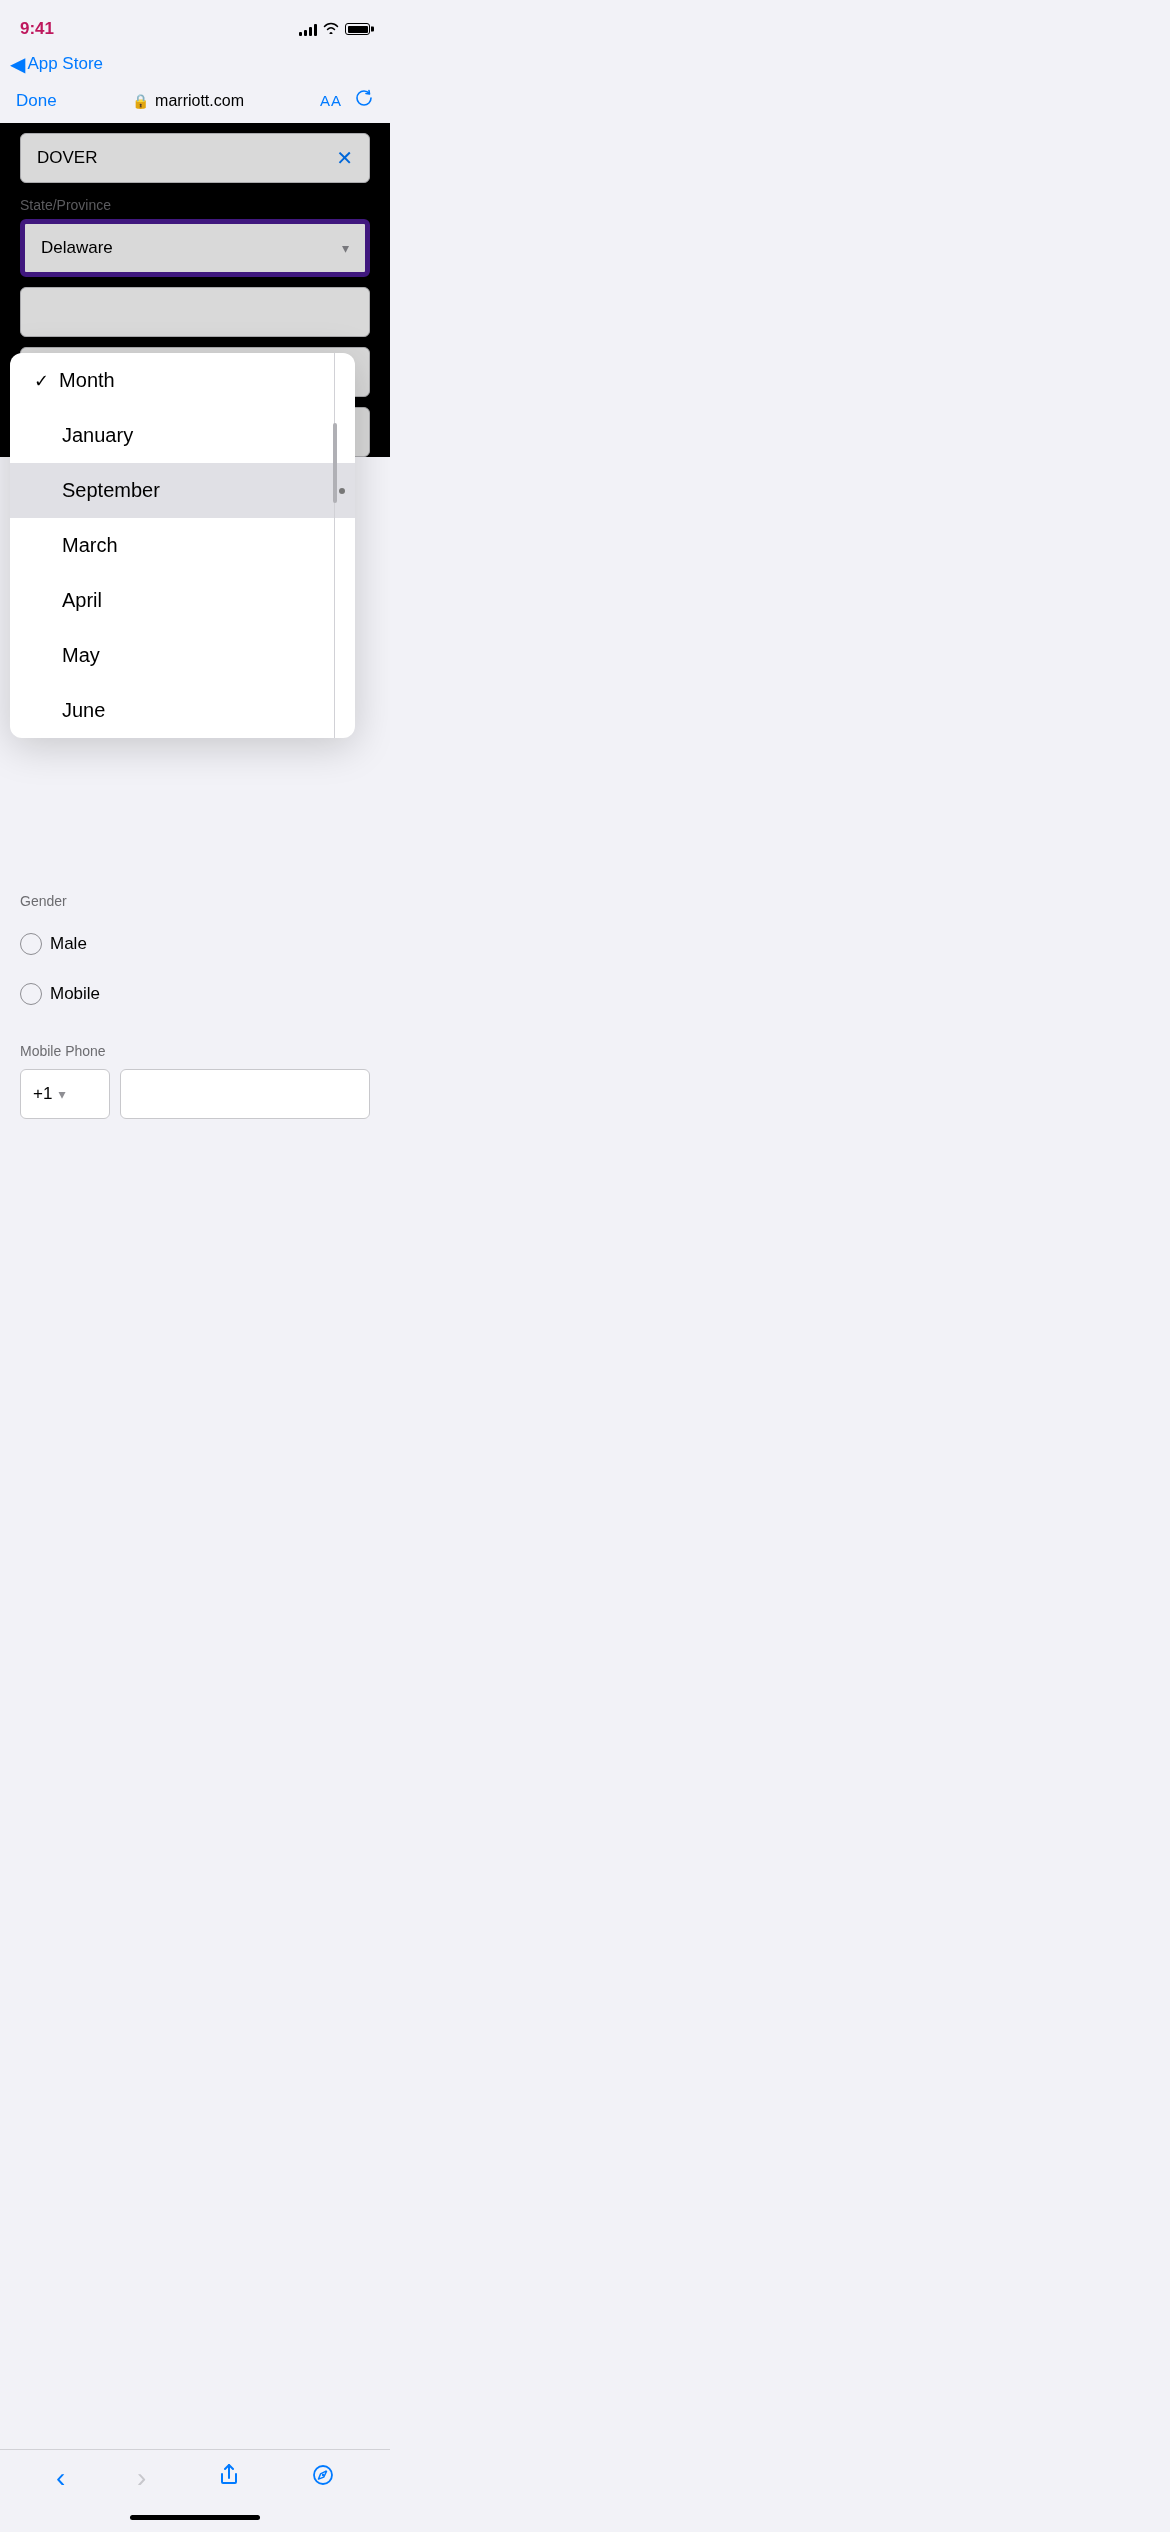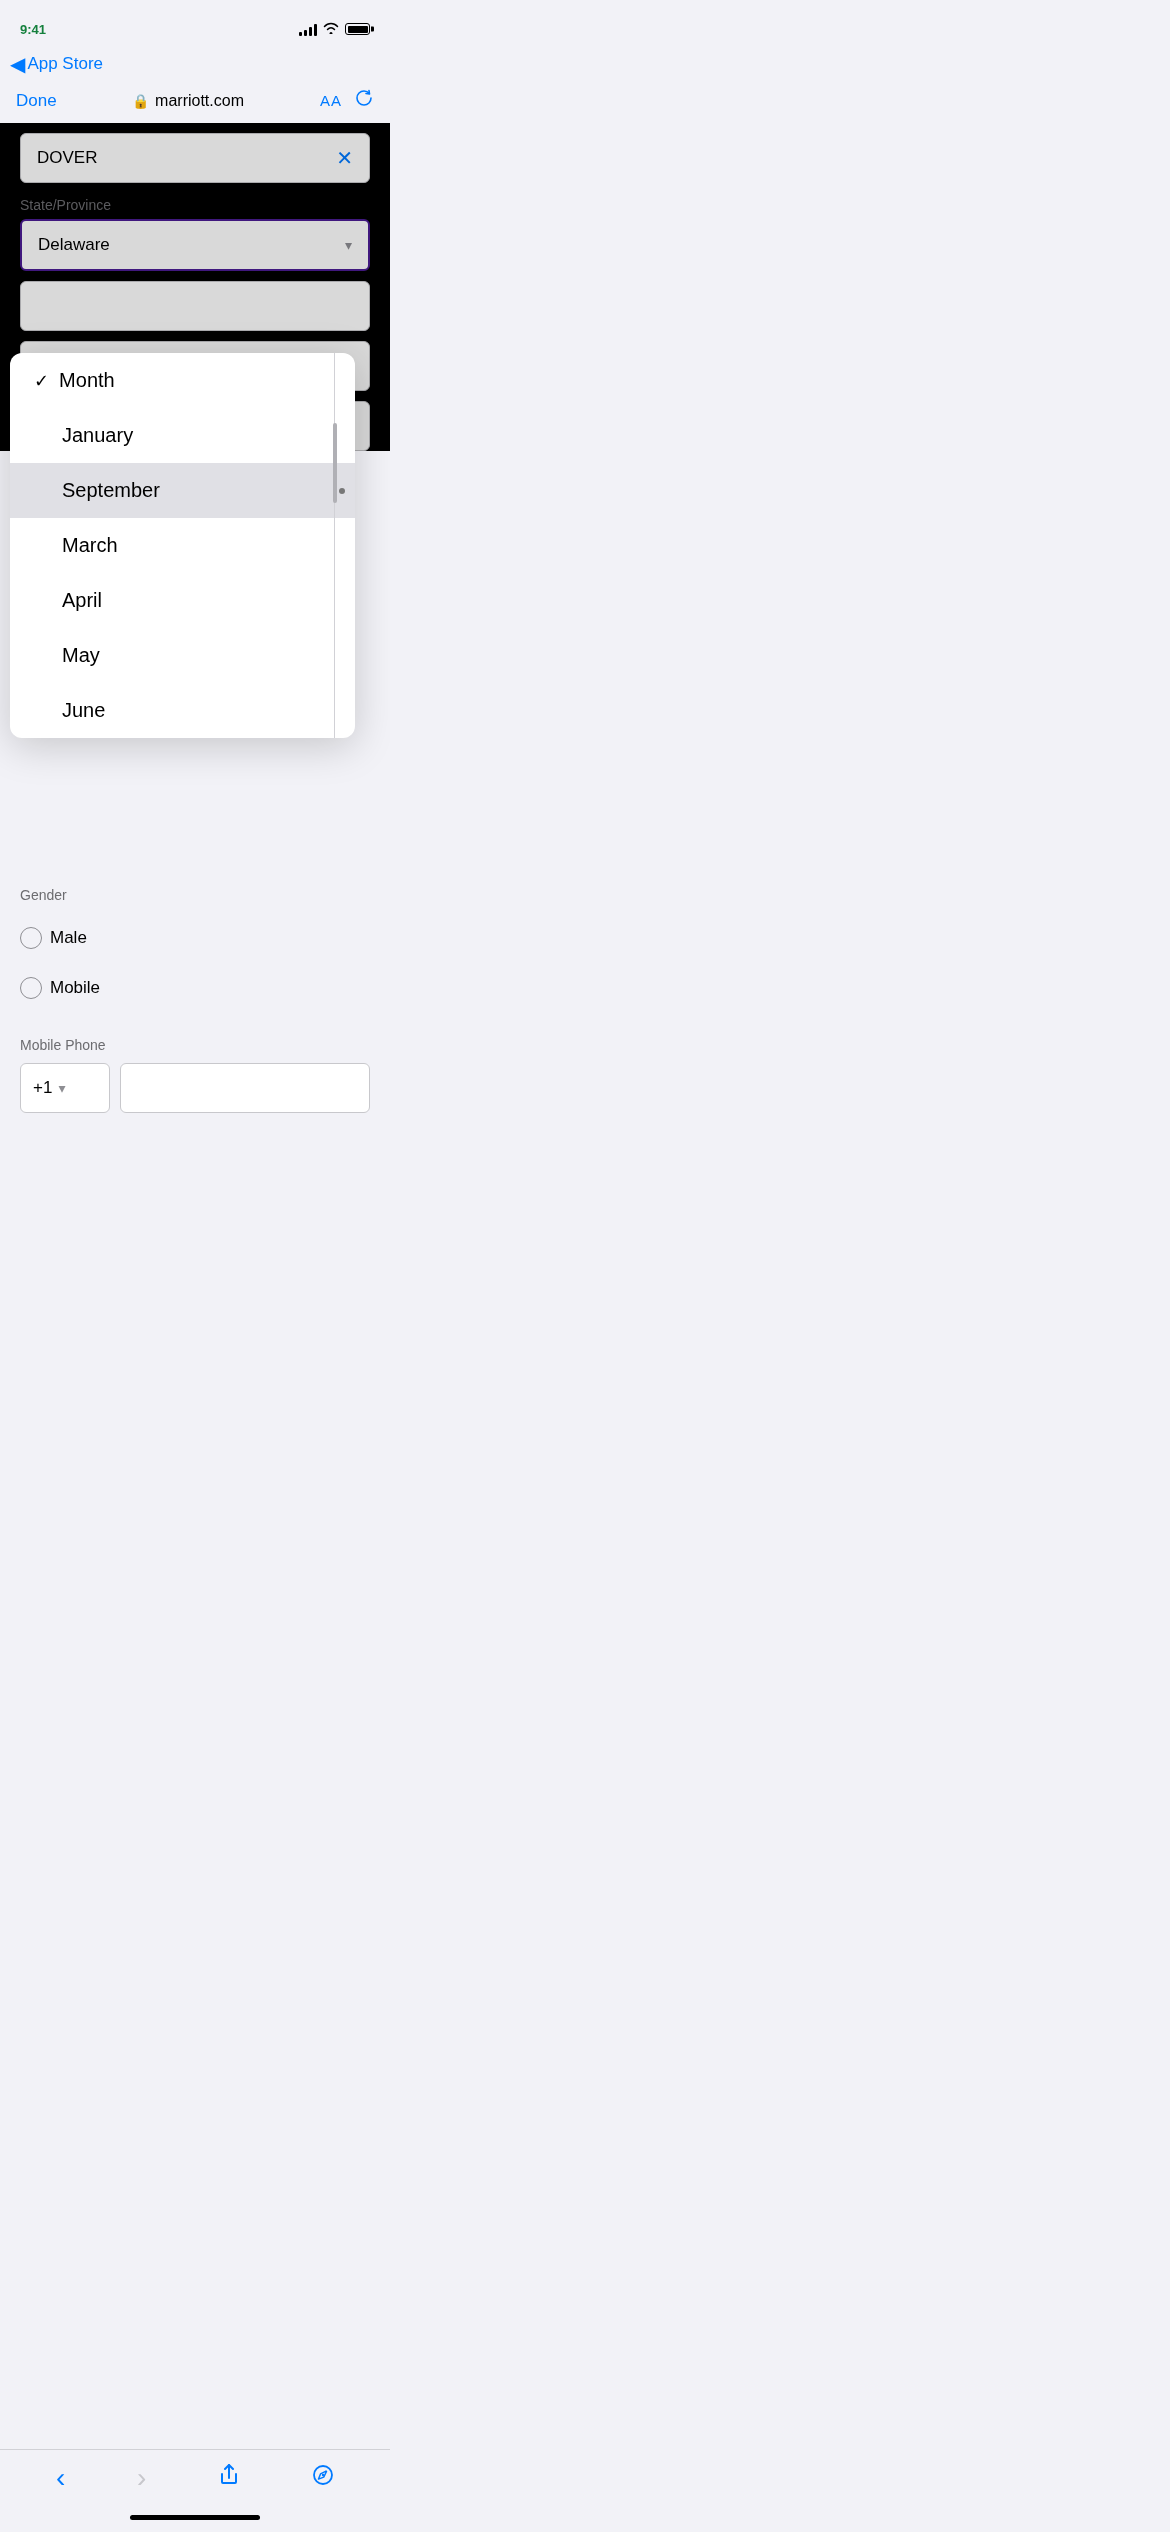"9:41" .status-time { color: #15803d -> #be185d; font-size: 13px -> 17px }
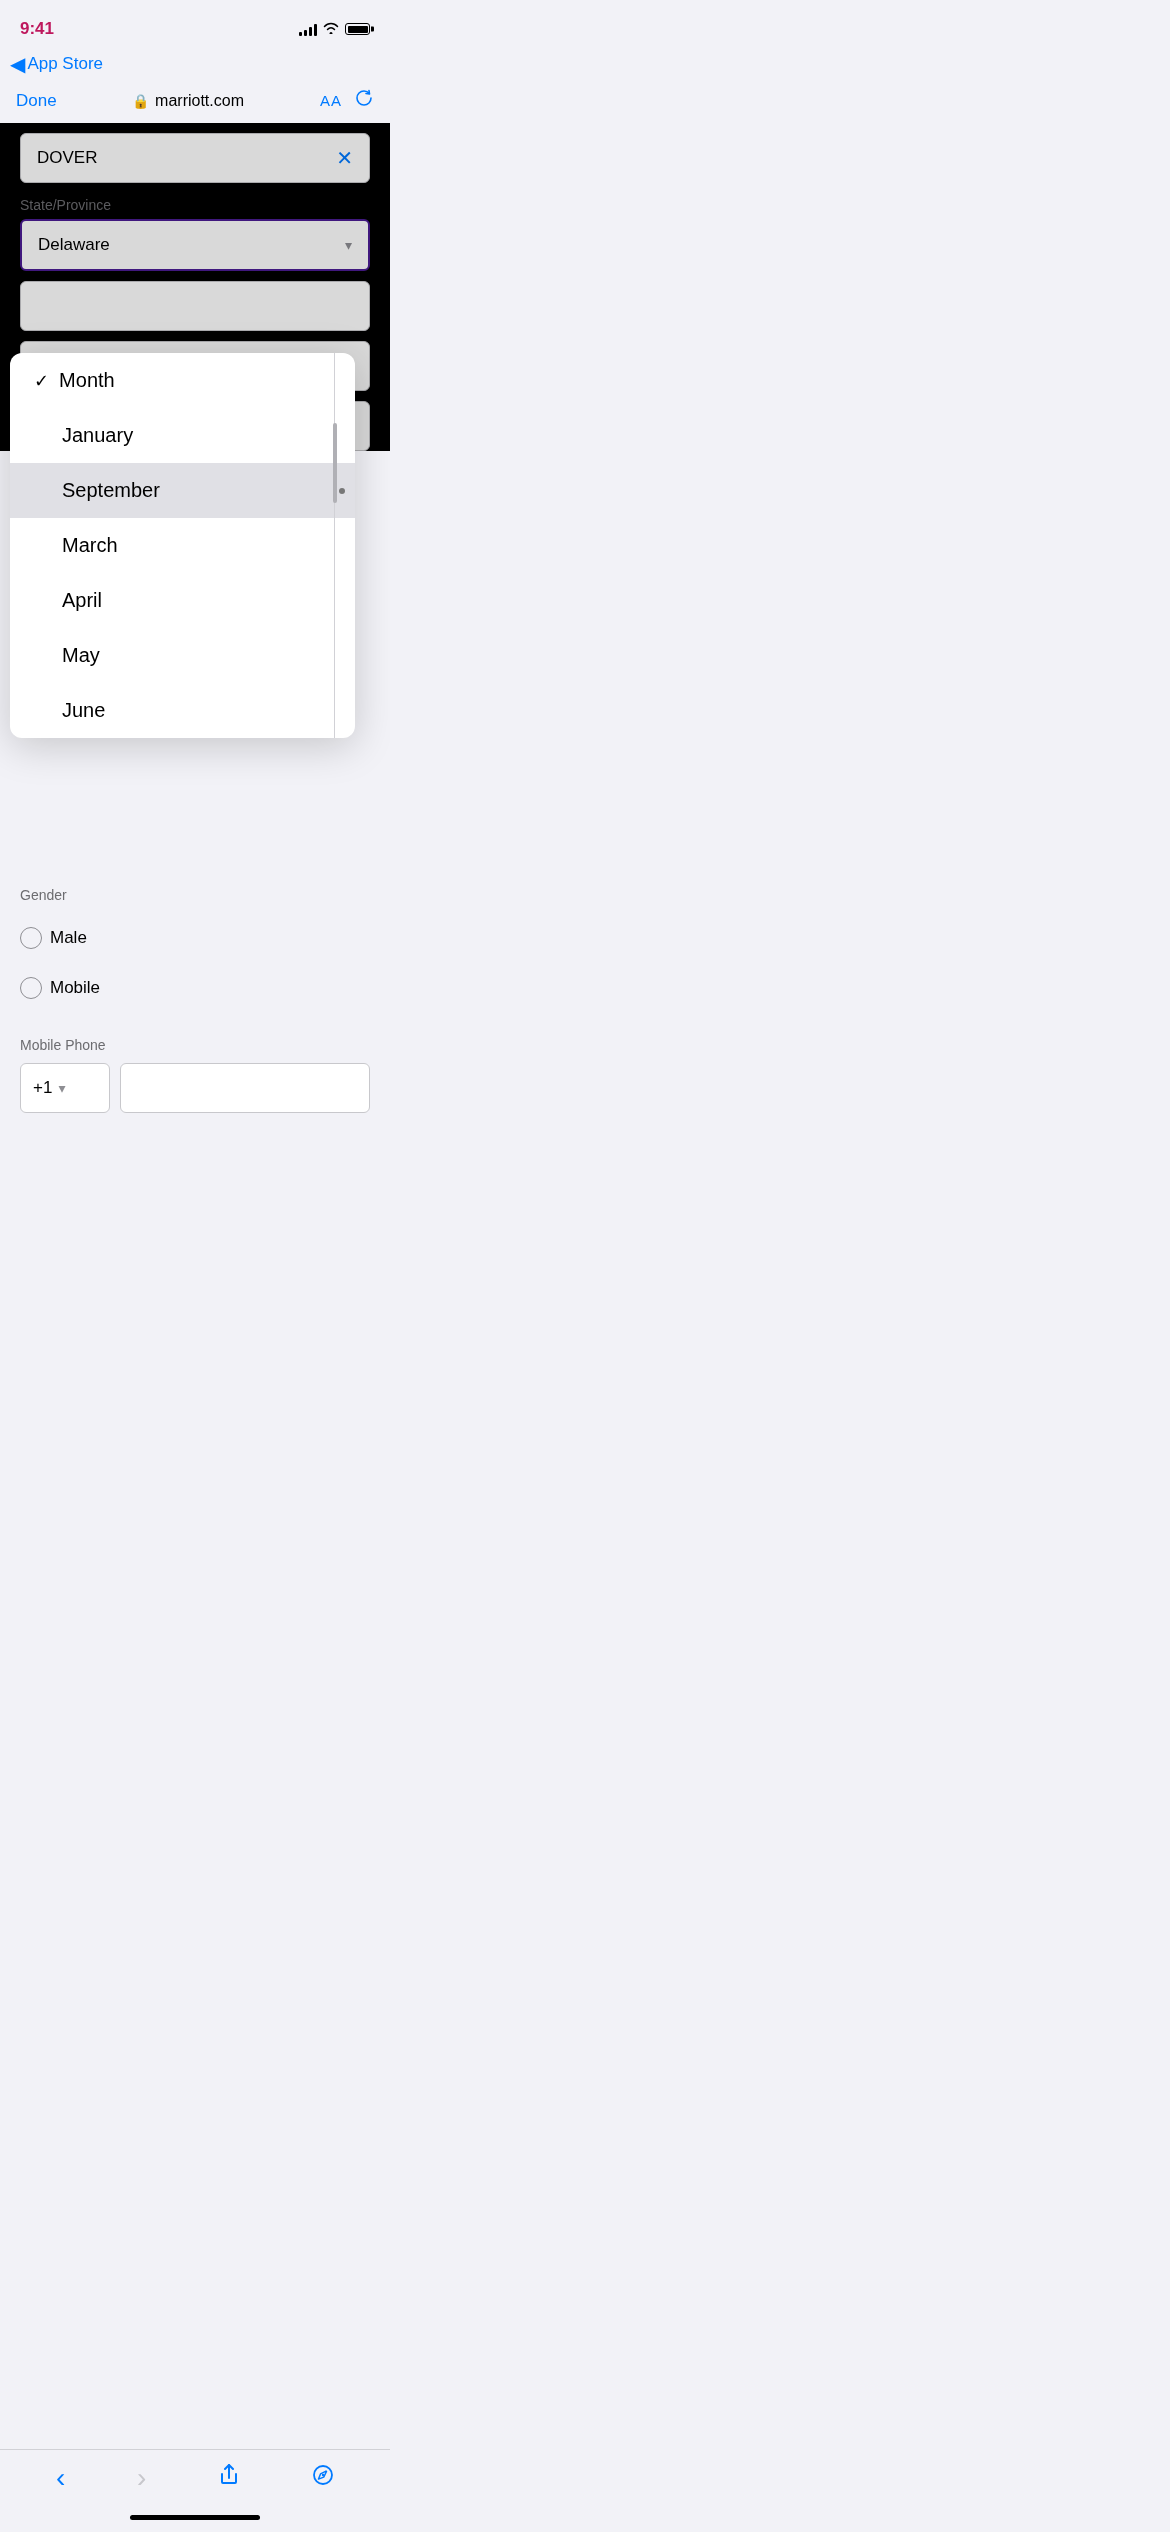"Delaware" .select-container { border: 2px solid #4c1d95 -> 5px solid #4c1d95 }
